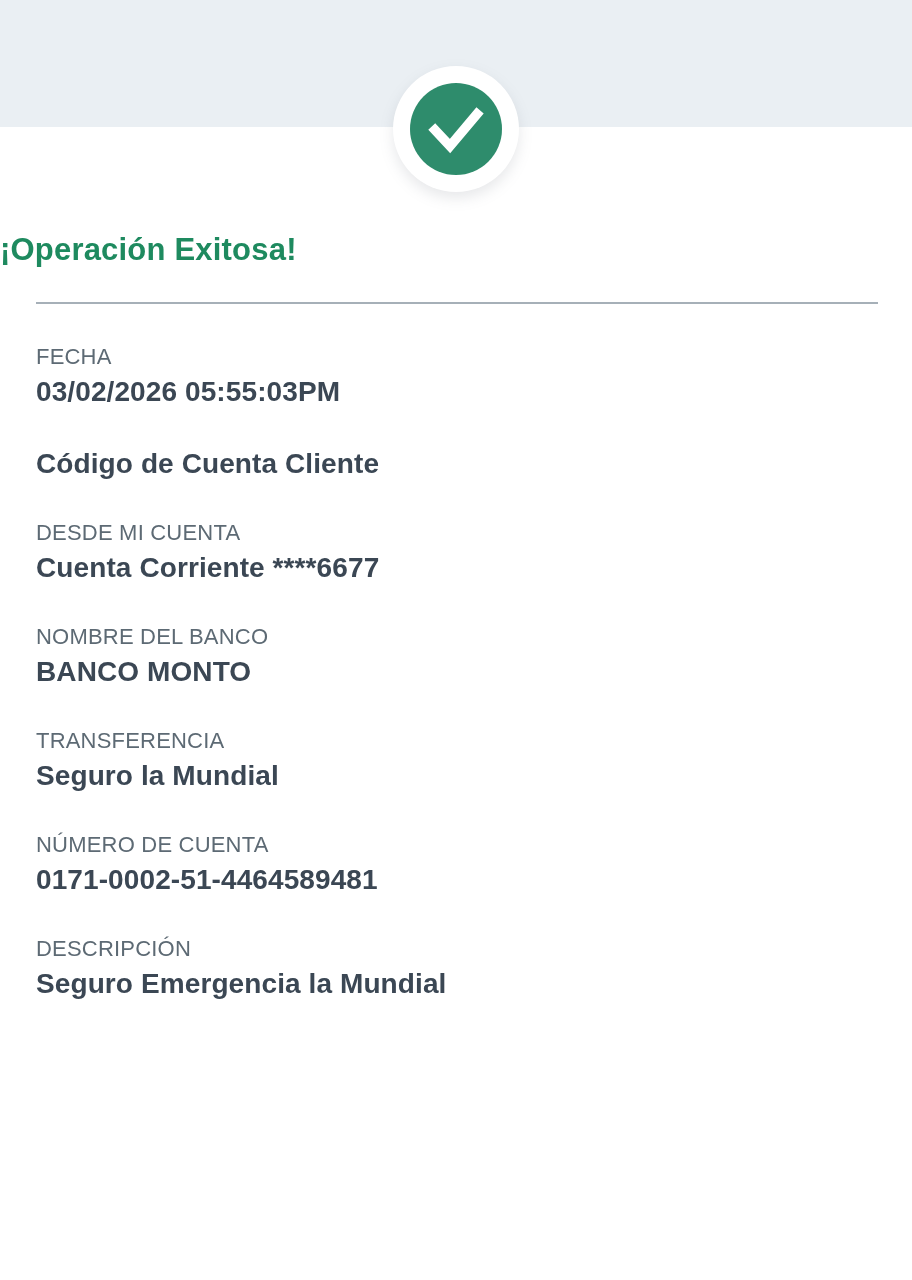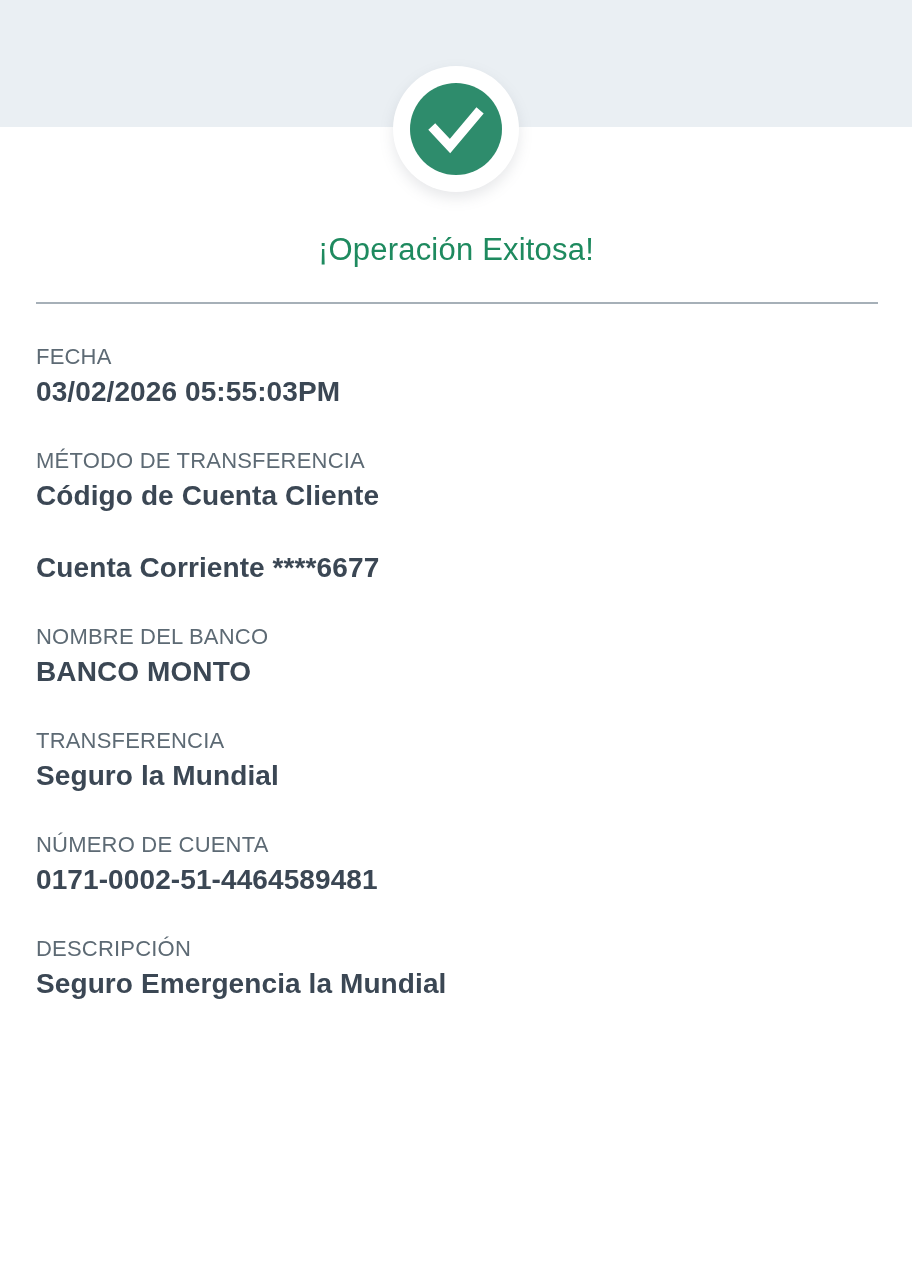"¡Operación Exitosa!" .title { font-weight: 400 -> 700; text-align: center -> none }
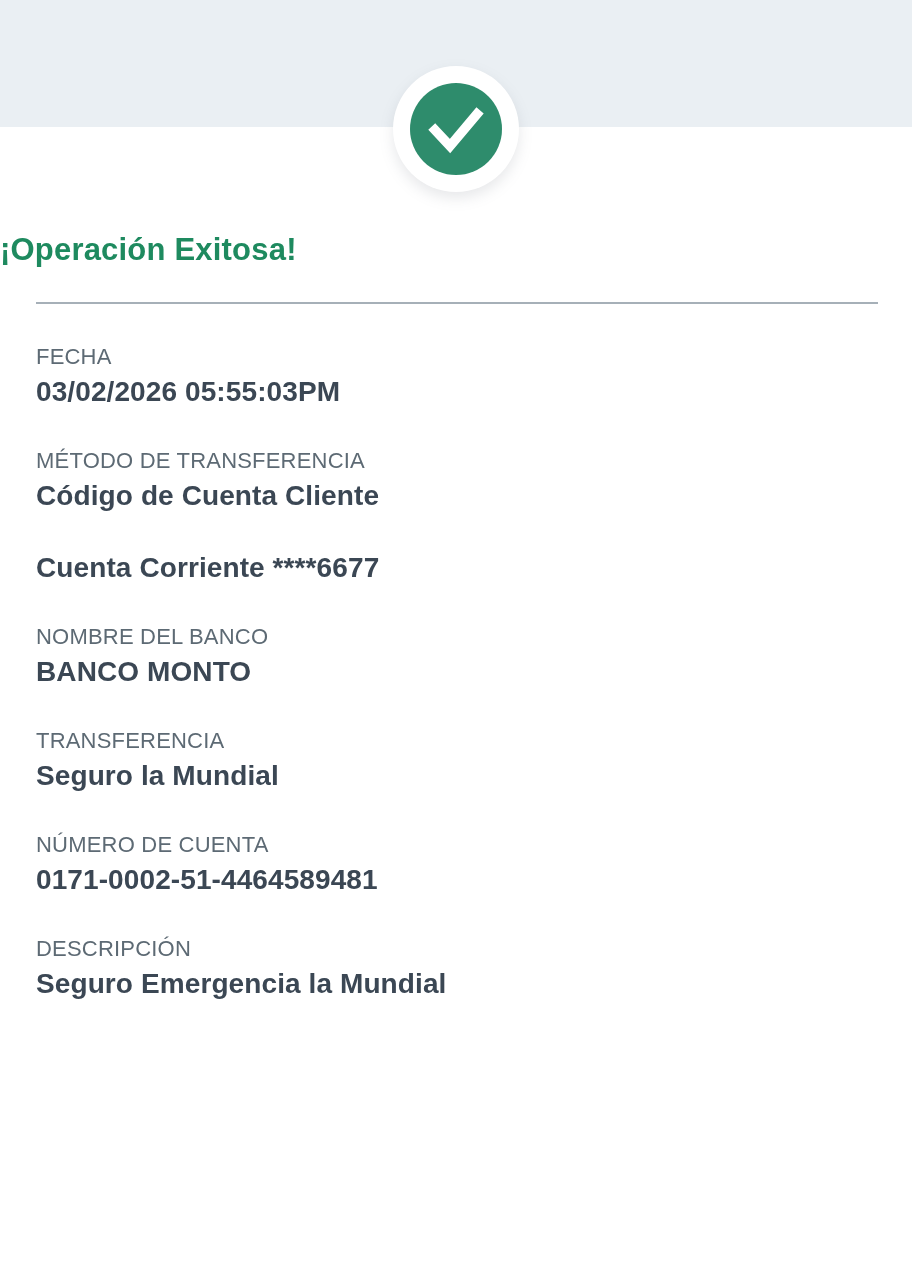"MÉTODO DE TRANSFERENCIA" div.field-label { html: <div>MÉTODO DE TRANSFERENCIA</div> -> none }
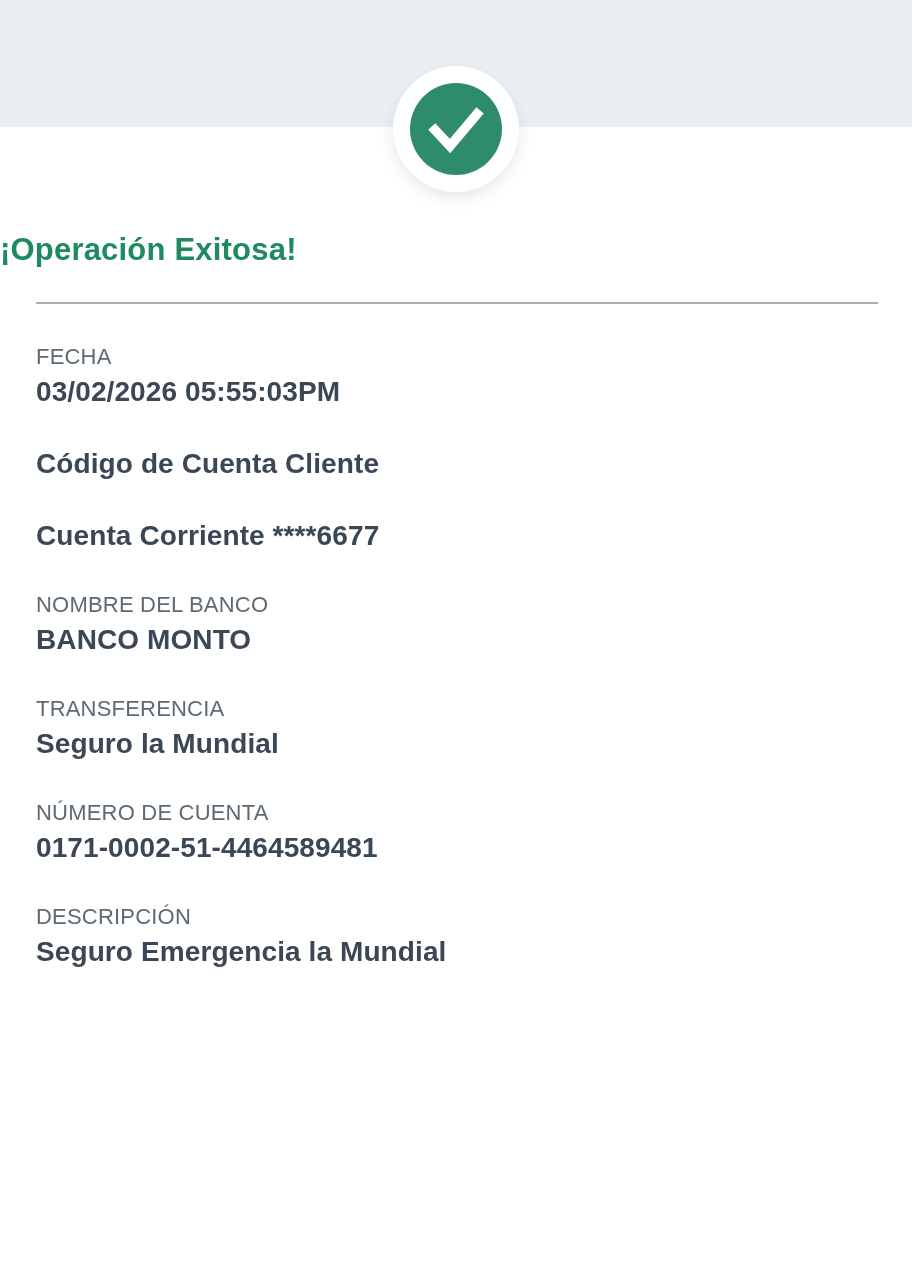"DESDE MI CUENTA" div.field-label { html: none -> <div>DESDE MI CUENTA</div> }
